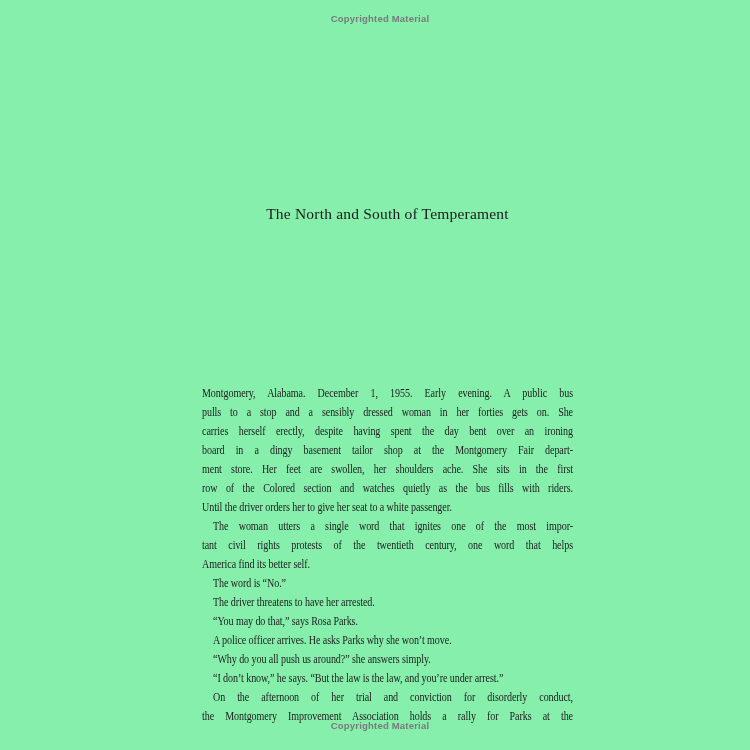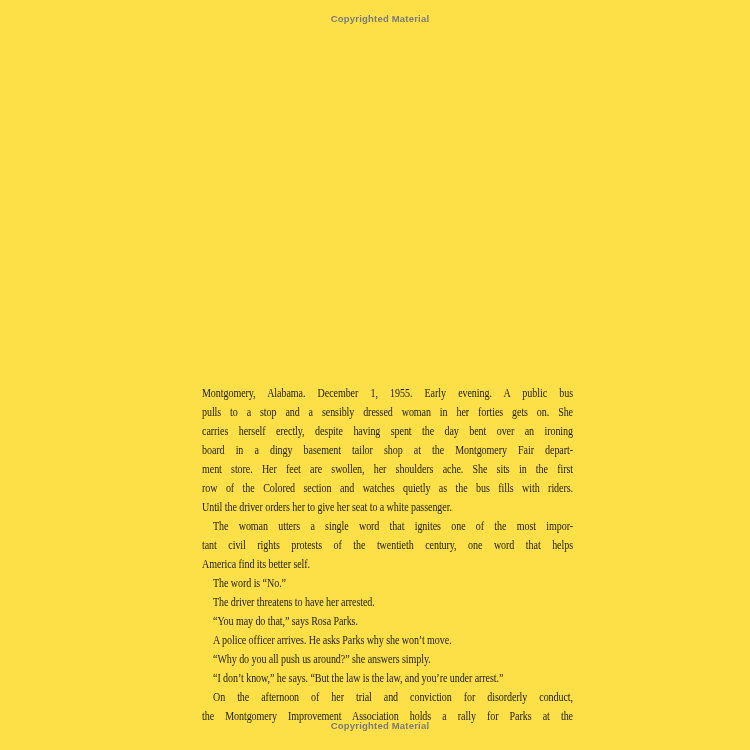"Copyrighted Material" .page { background: #fde047 -> #86efac }
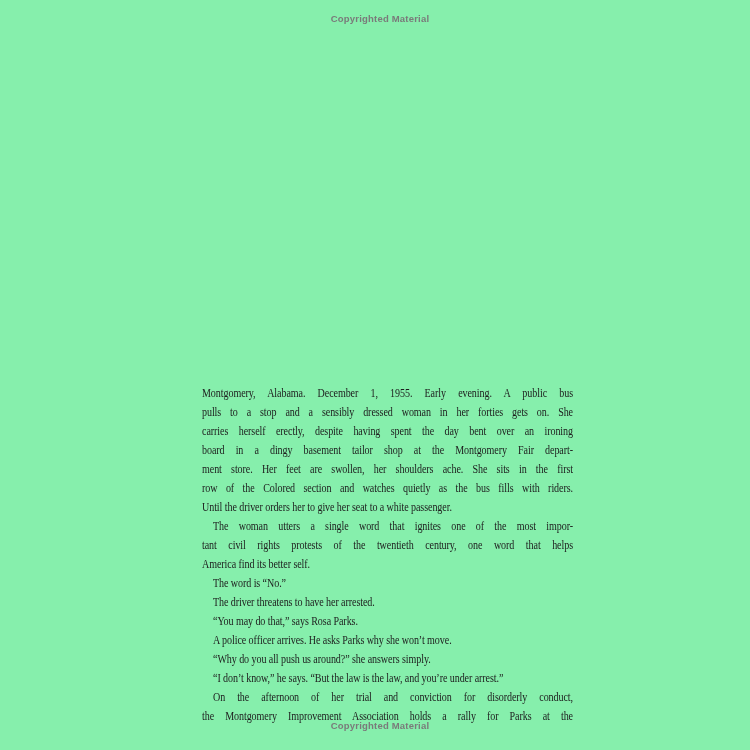"The North and South of" div.subtitle { html: none -> <div>The North and South of Temperament</div> }
